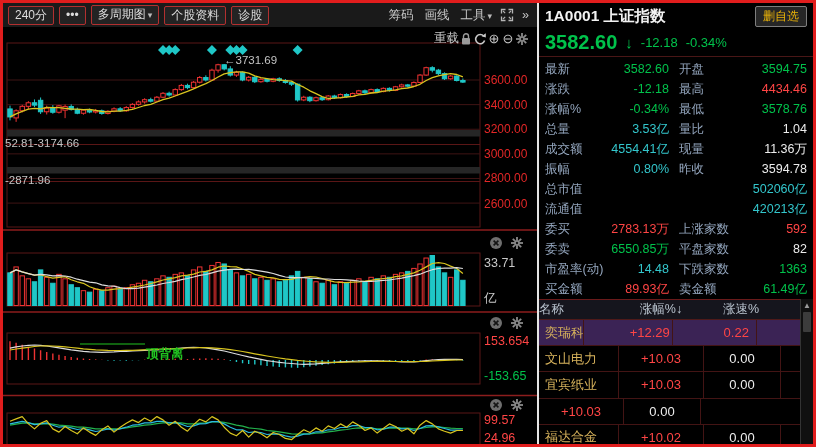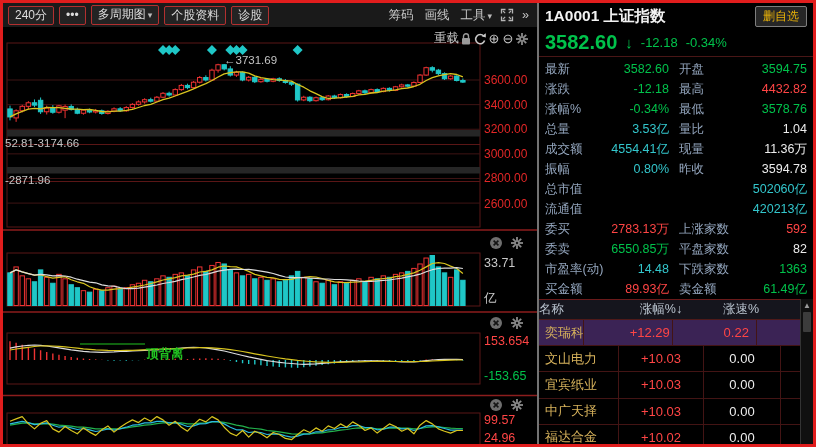"1A0001 上证指数" .right { border-left: 2px solid #737373 -> 2px solid #e5e5e5 }
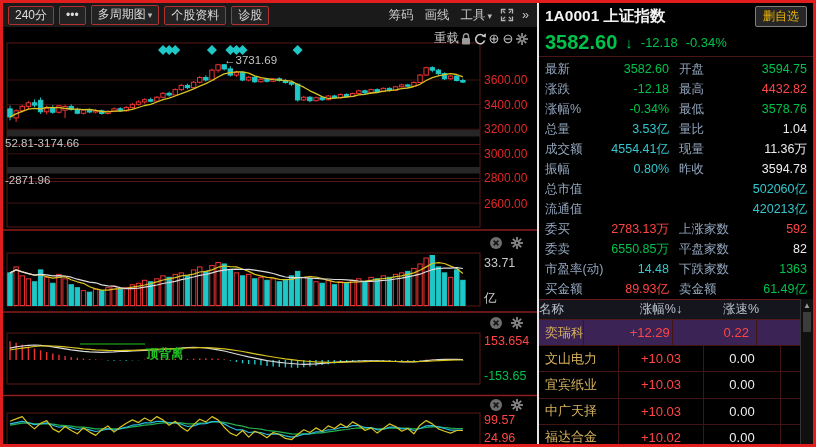"4432.82" span.qv { text: 4432.82 -> 4434.46 }
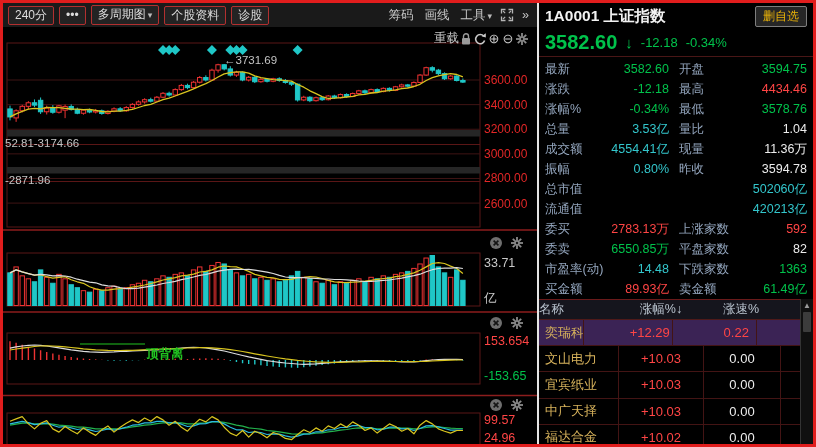"中广天择" span.rk-name { html: <span>中广天择</span> -> none }
